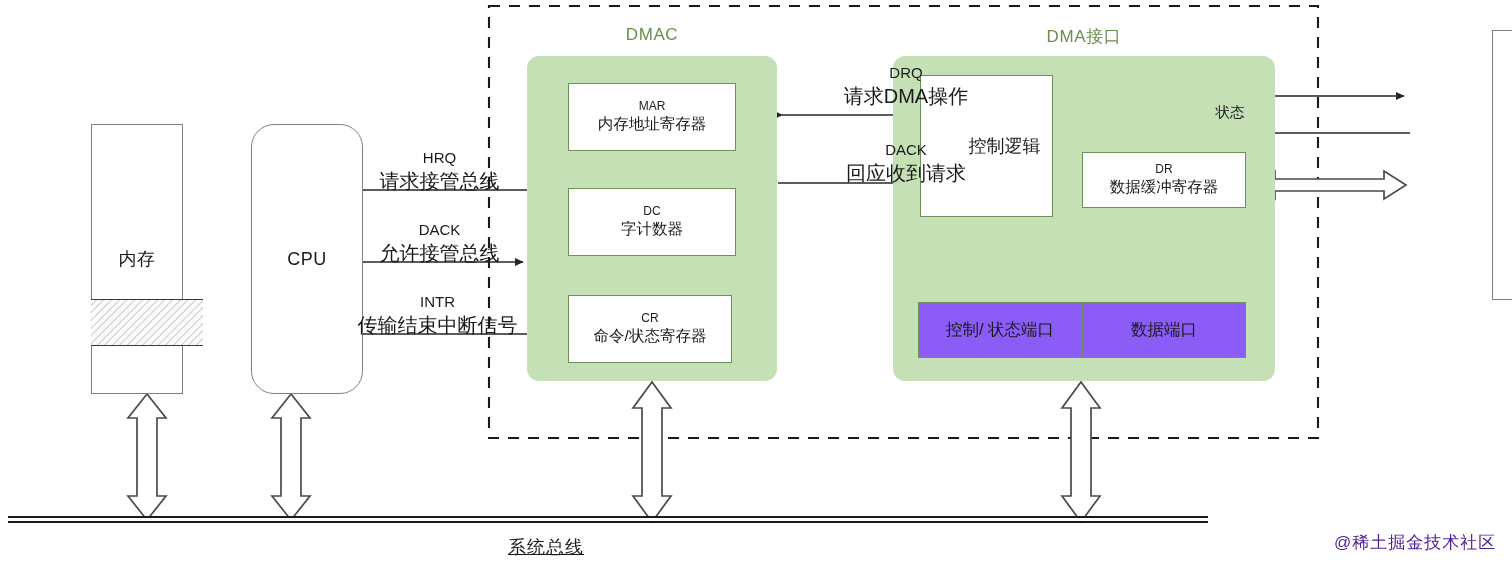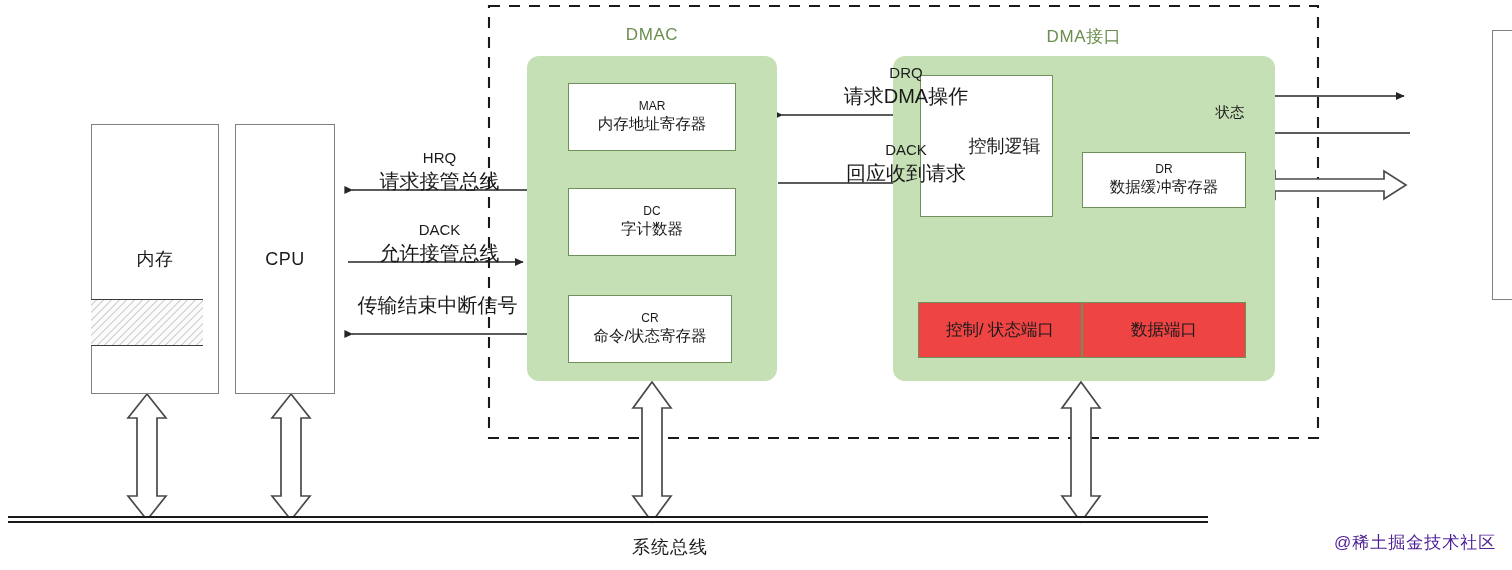"内存" div.node { width: 128px -> 92px }
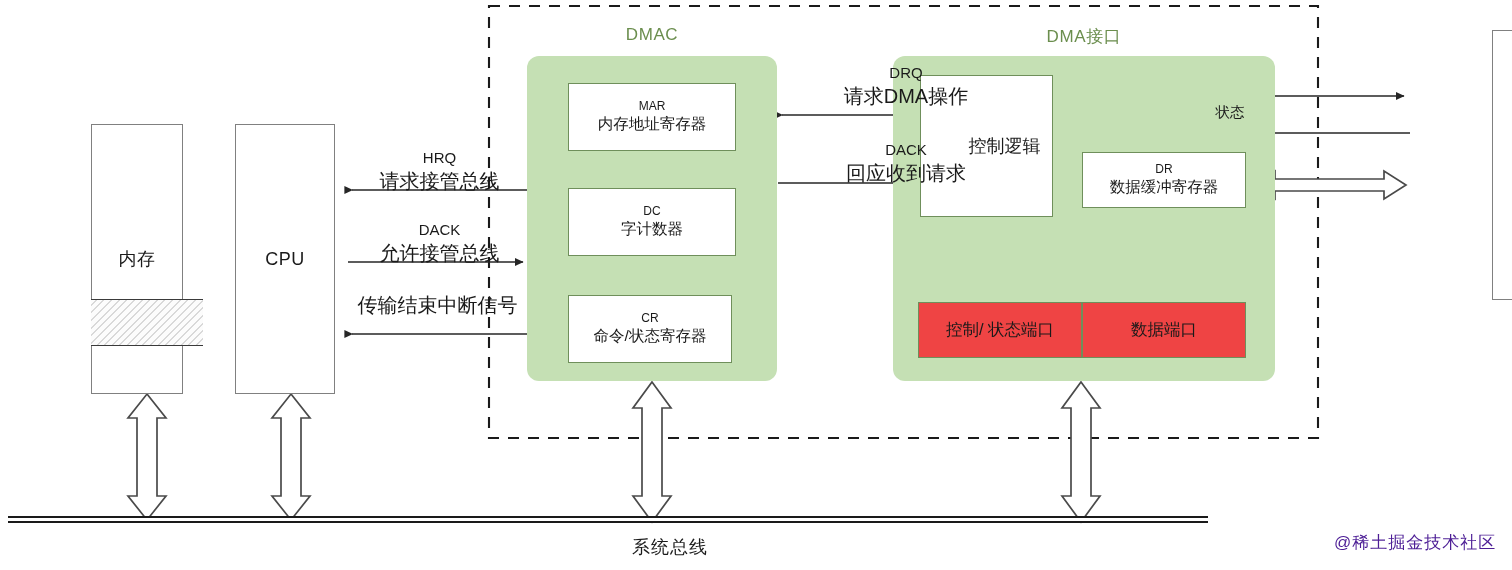"CPU" div.node { border-radius: none -> 23px; left: 235px -> 251px; width: 100px -> 112px }
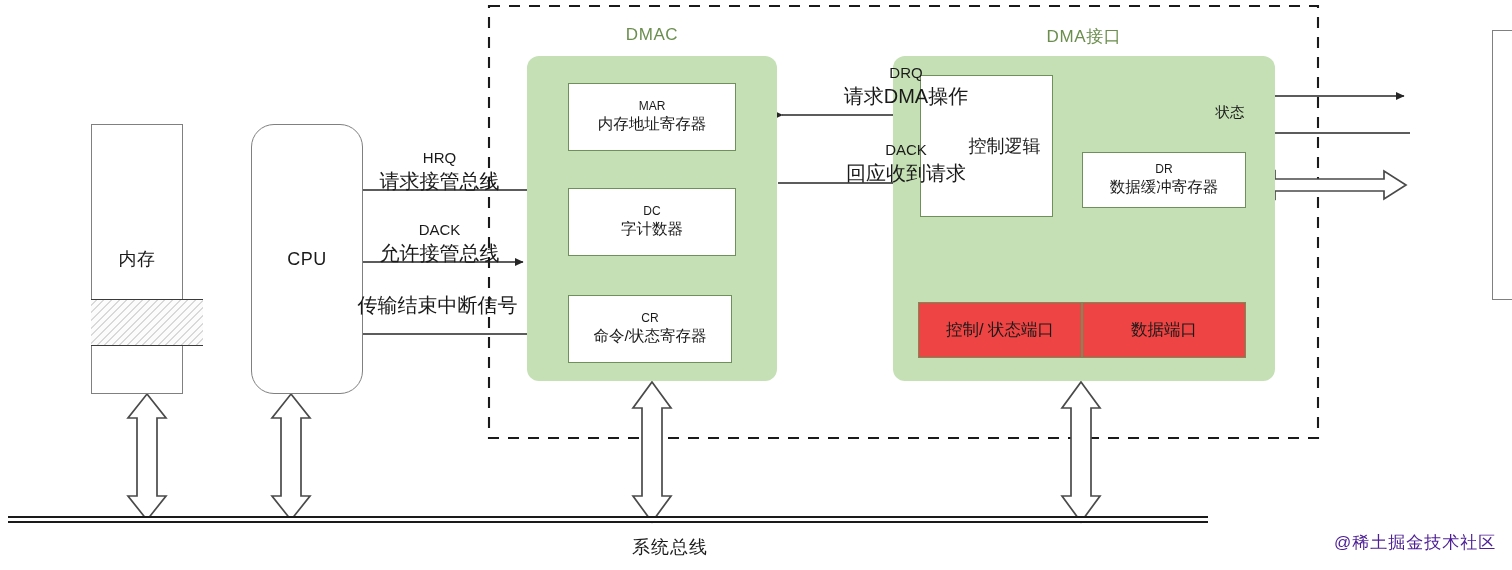"INTR" span.s-top { html: none -> <span>INTR</span> }
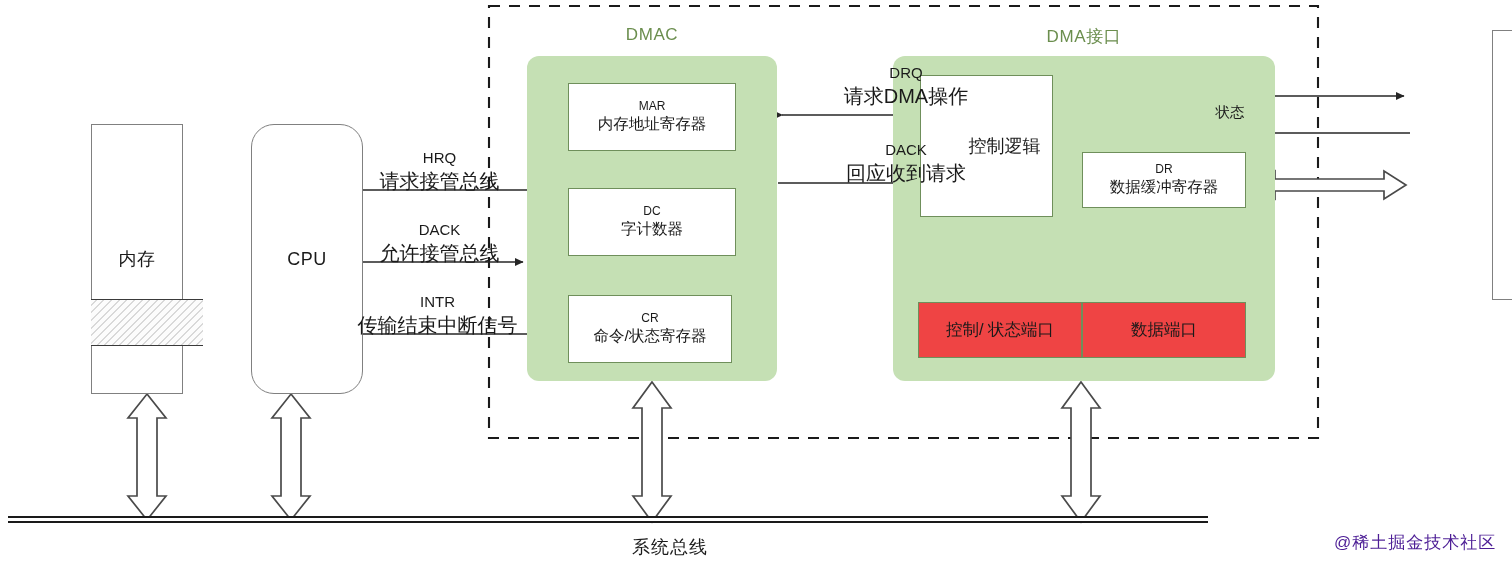"控制/ 状态端口" .portbox { background: #ef4444 -> #8b5cf6 }
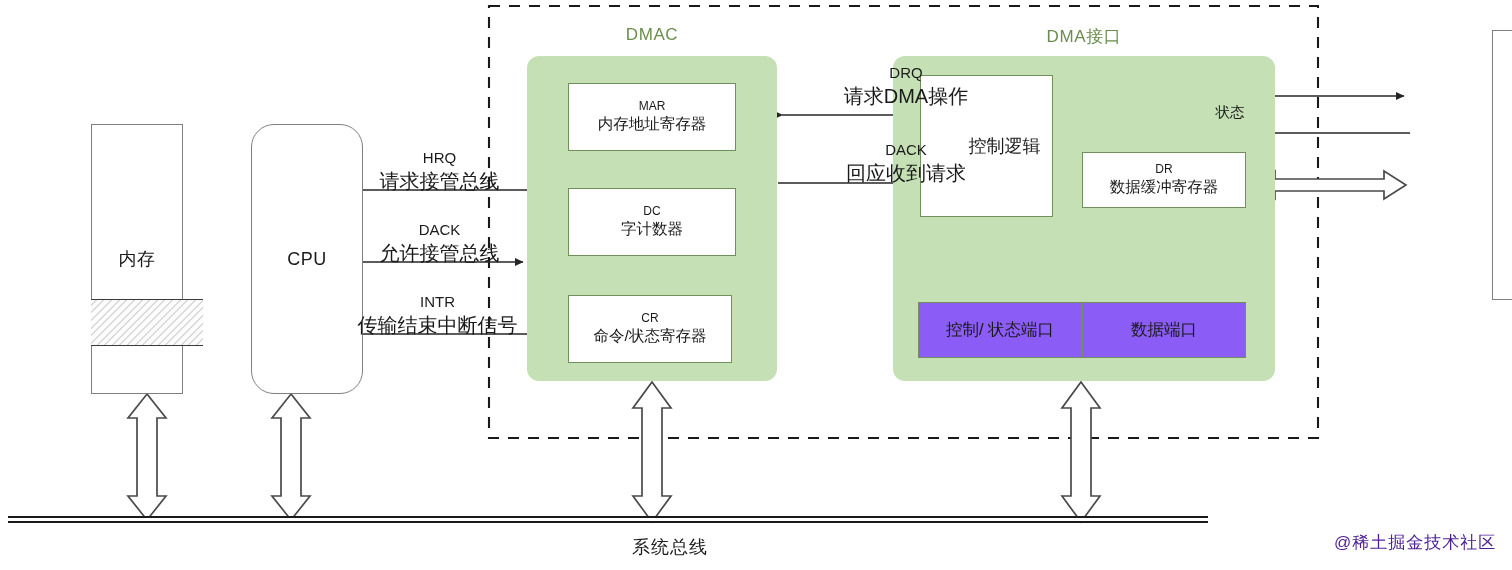"系统总线" div.buslabel { text-align: right -> left; text-decoration: none -> underline }
